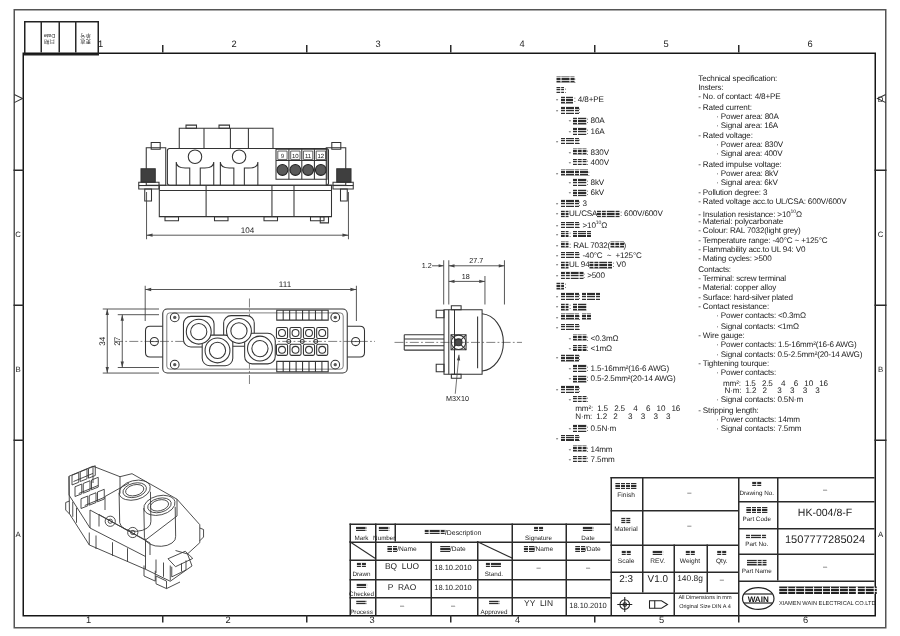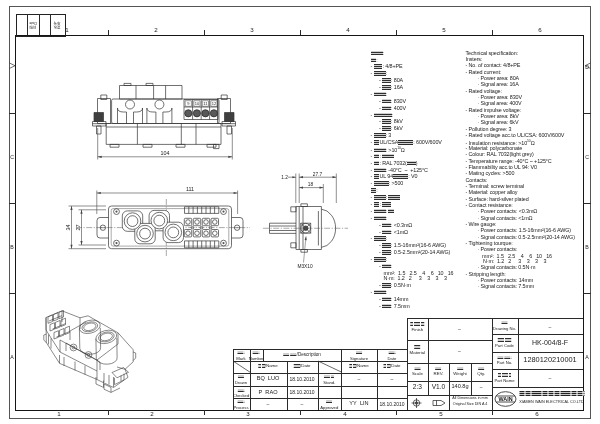"1280120210001" div.t { text: 1280120210001 -> 1507777285024 }
